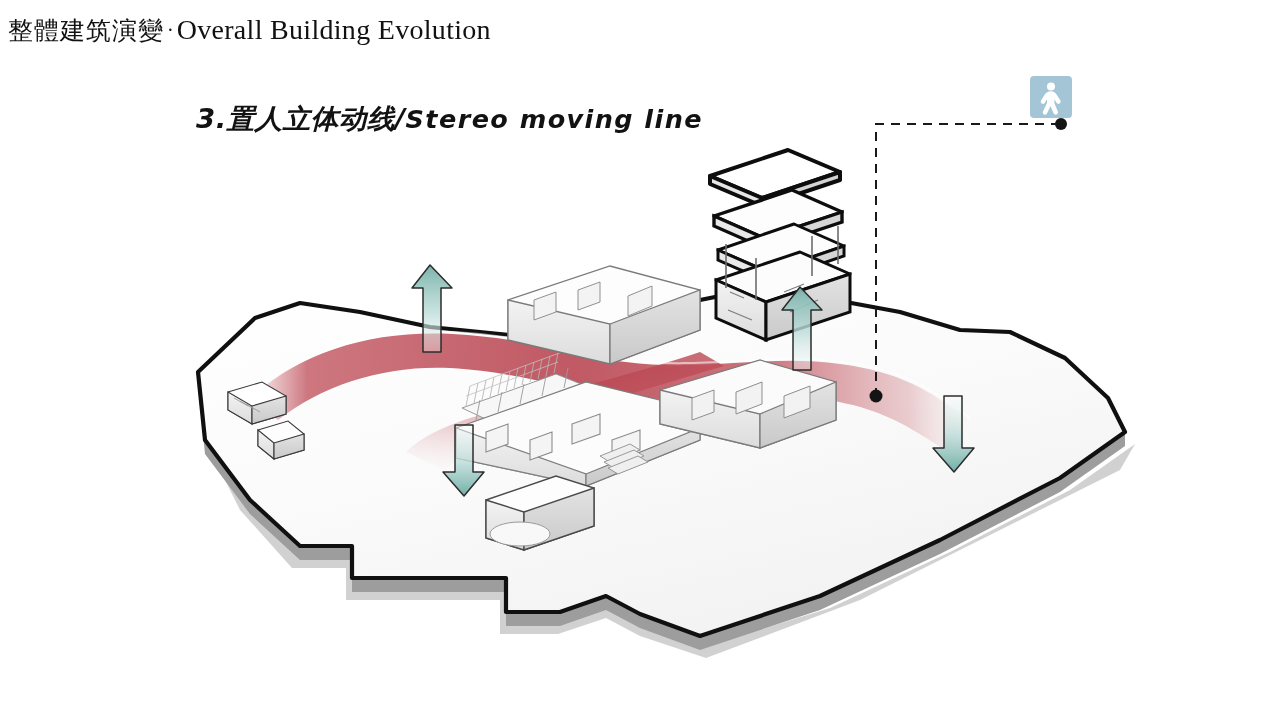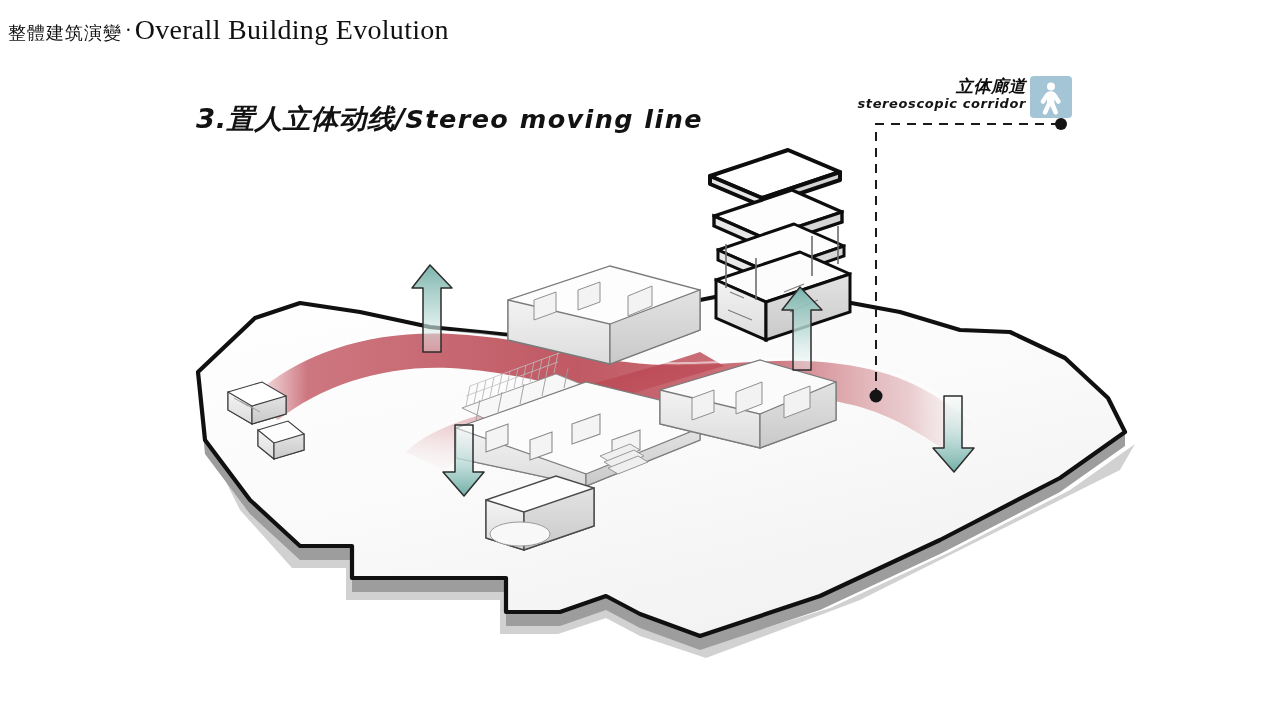"整體建筑演變" #header-title .zh { font-size: 18px -> 25px }
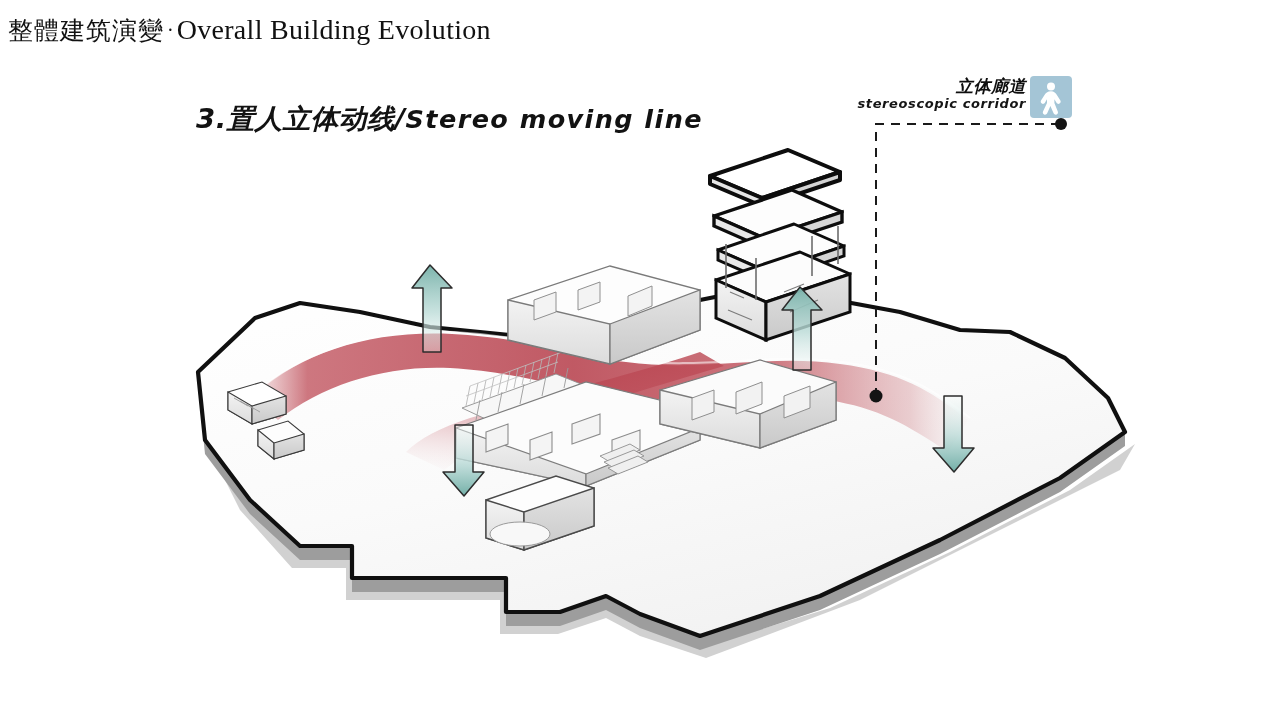"立体廊道" div { html: <div> <div>立体廊道</div> <div>stereoscopic corridor</div> </div> -> none }
